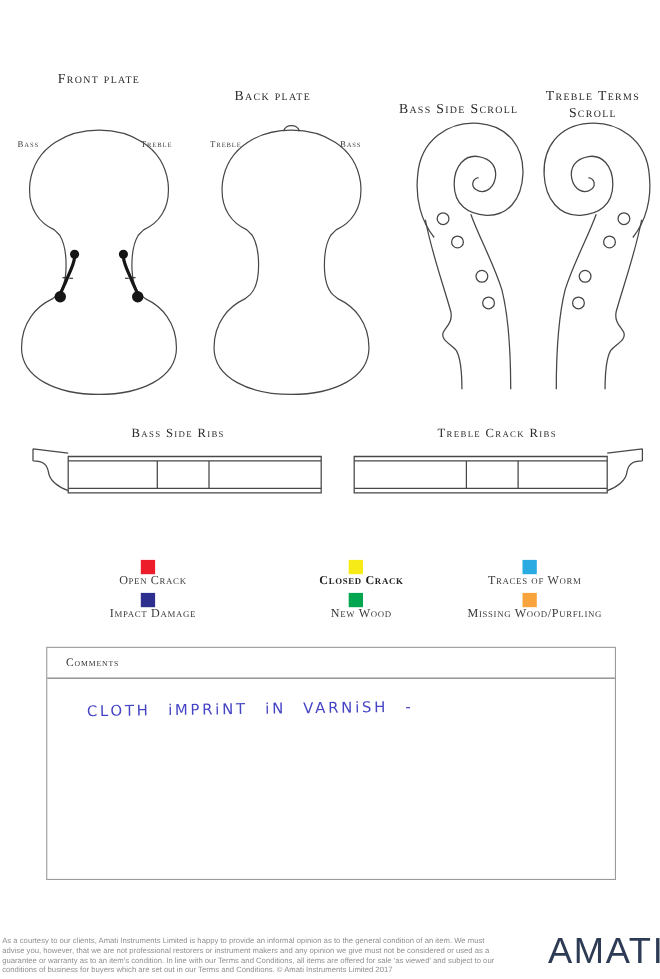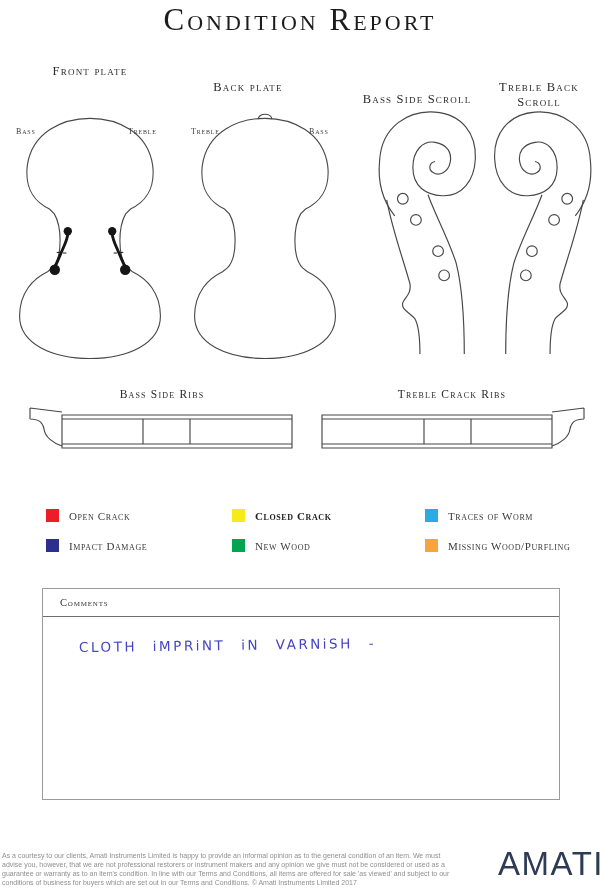"Condition Report" div.title { html: <div>Condition Report</div> -> none }
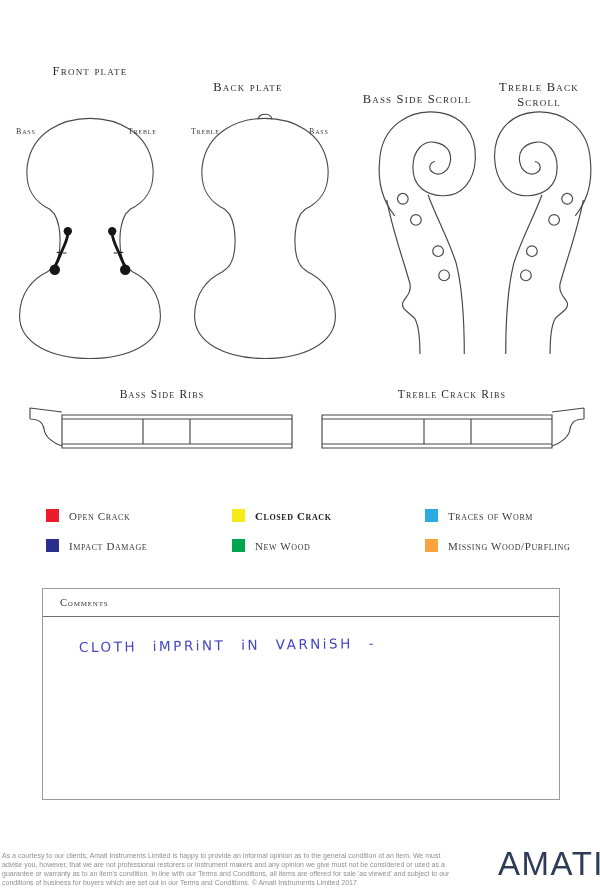"Treble Back Scroll" div.seclabel { text: Back -> Terms }
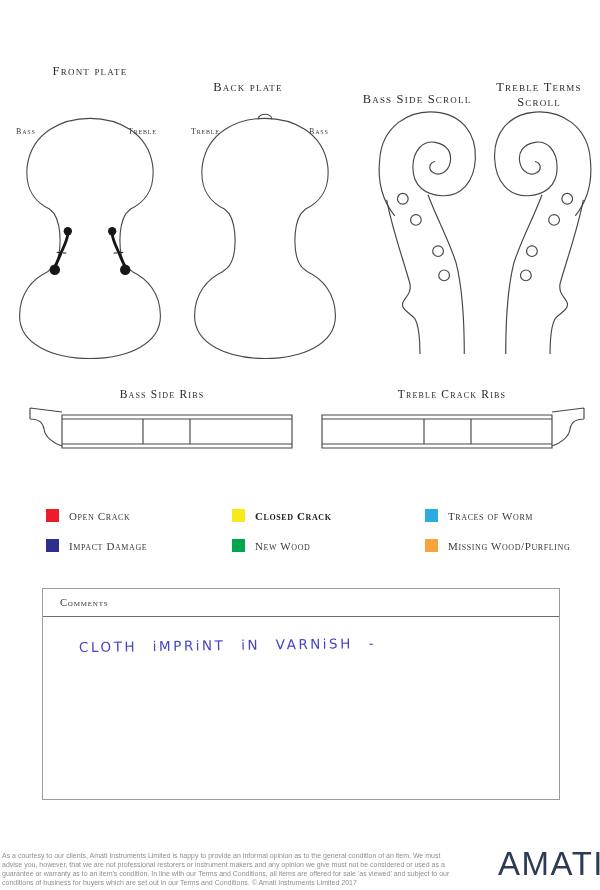"Open Crack" .legend-item { flex-direction: none -> column }
